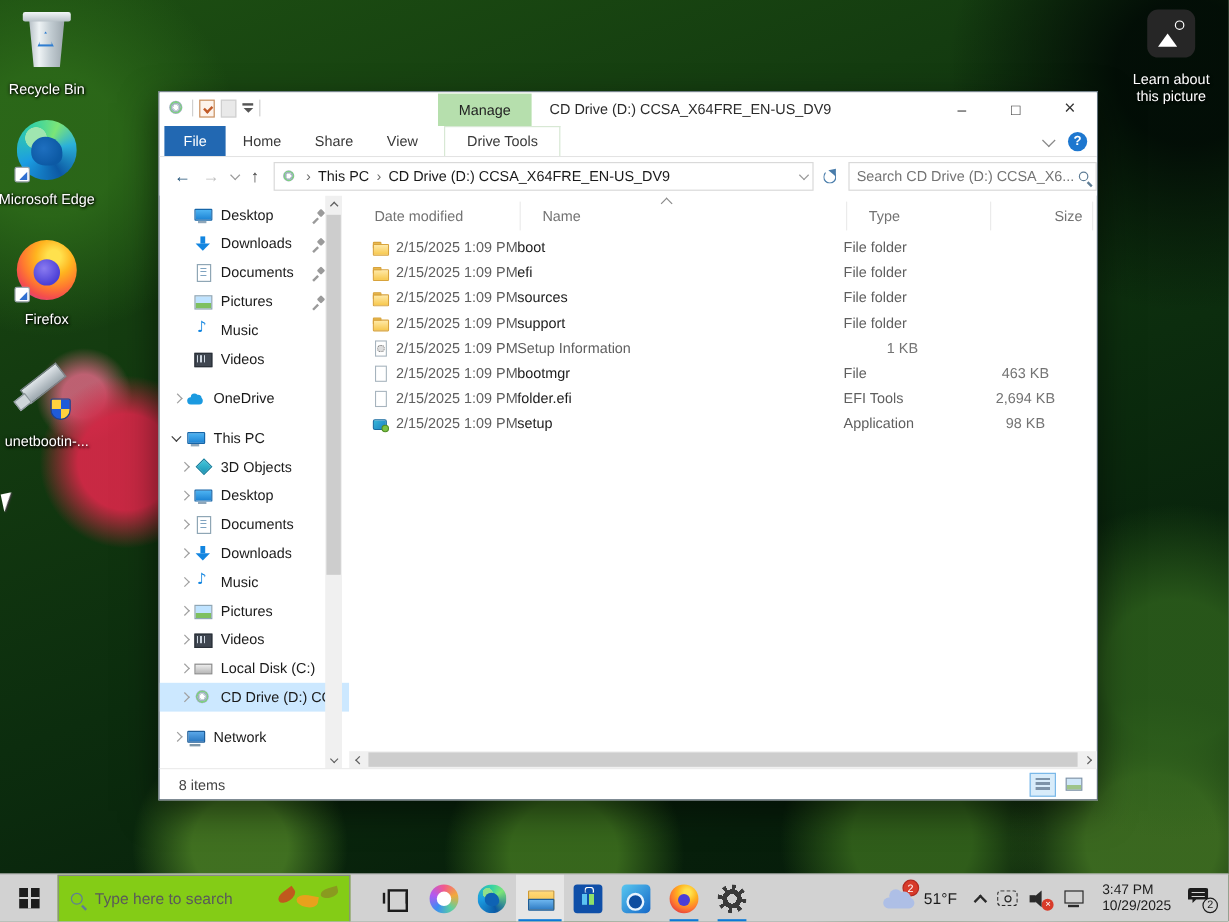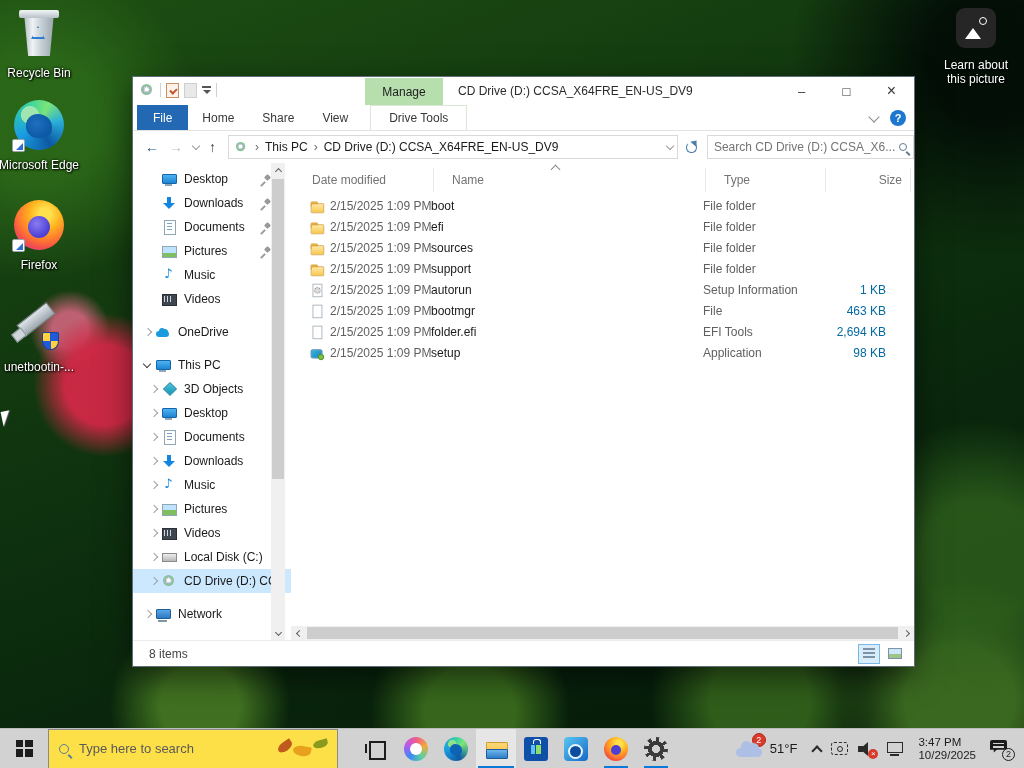"autorun" span.c-name { html: <span>autorun</span> -> none }
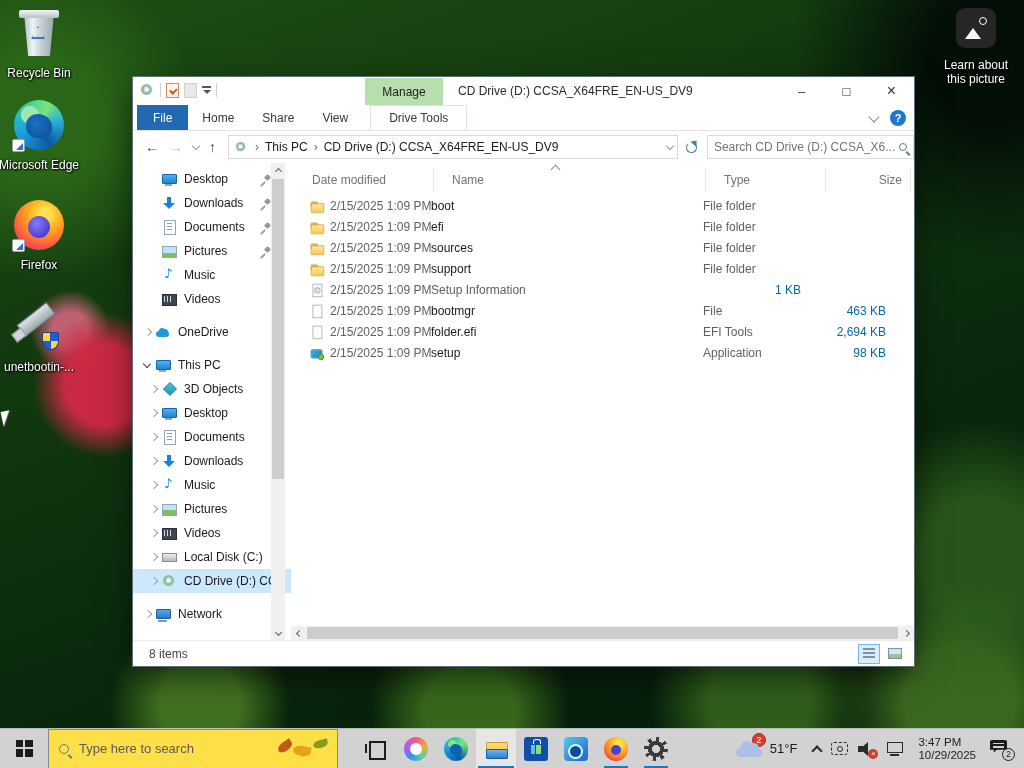"1 KB" .frow .c-size { color: #0369a1 -> #737373; text-align: right -> center }
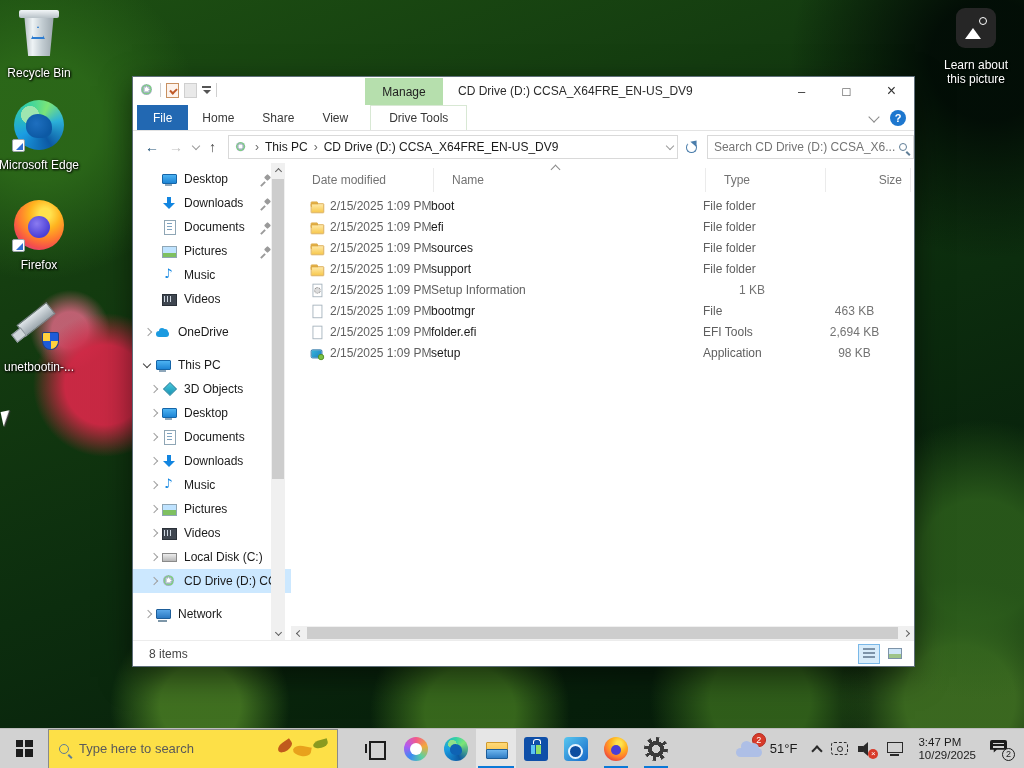"Type here to search" .tb-search { background: #fde047 -> #84cc16; width: 290px -> 244px }
